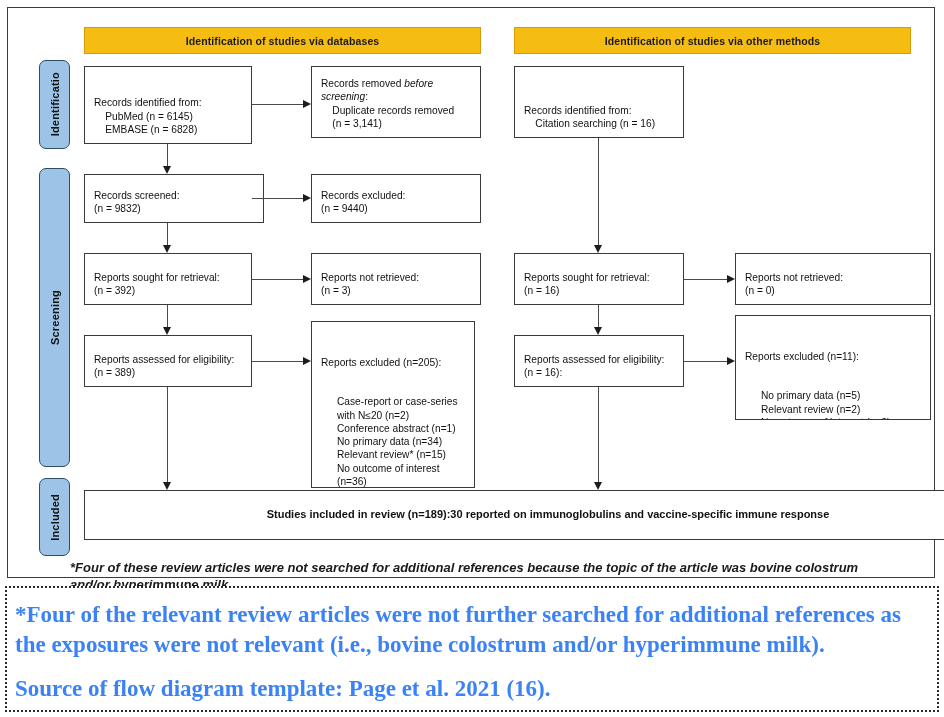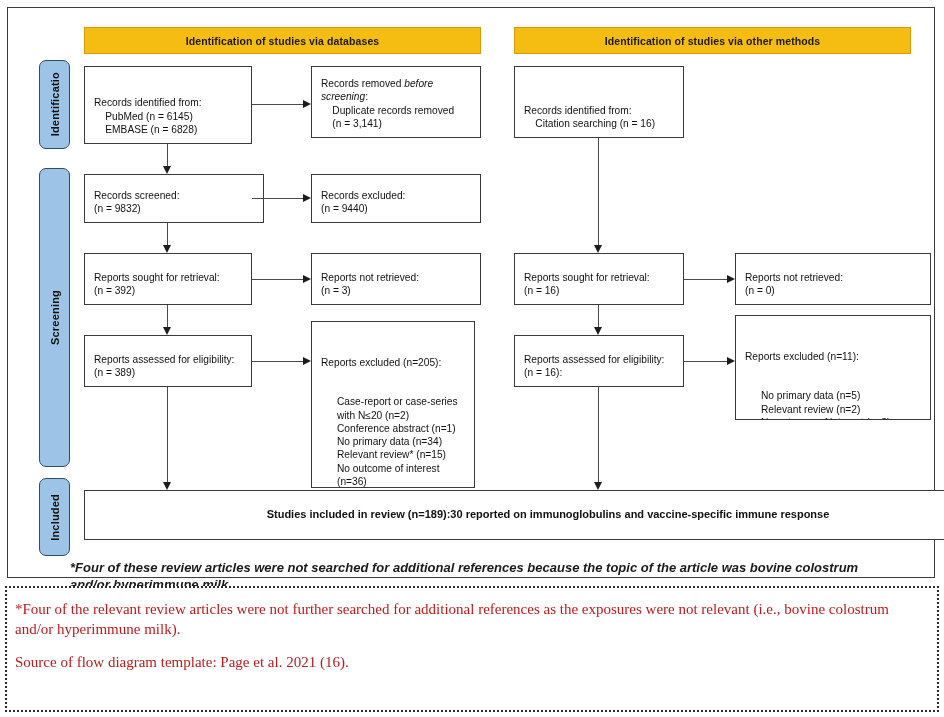"*Four of the relevant review" #caption-block p { color: #b91c1c -> #3b82f6; font-size: 15px -> 23px; font-weight: none -> bold }
